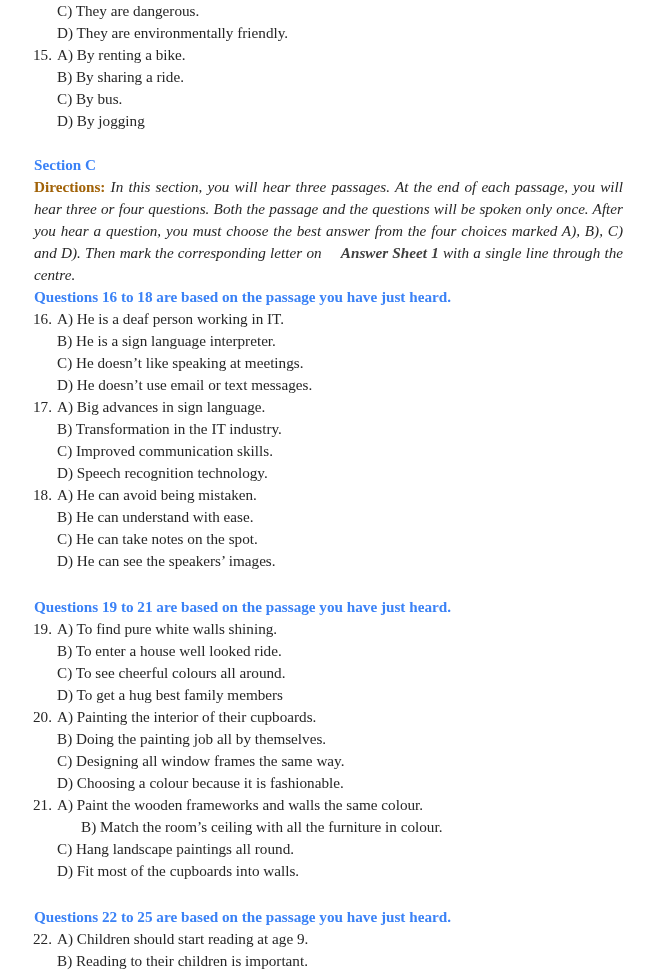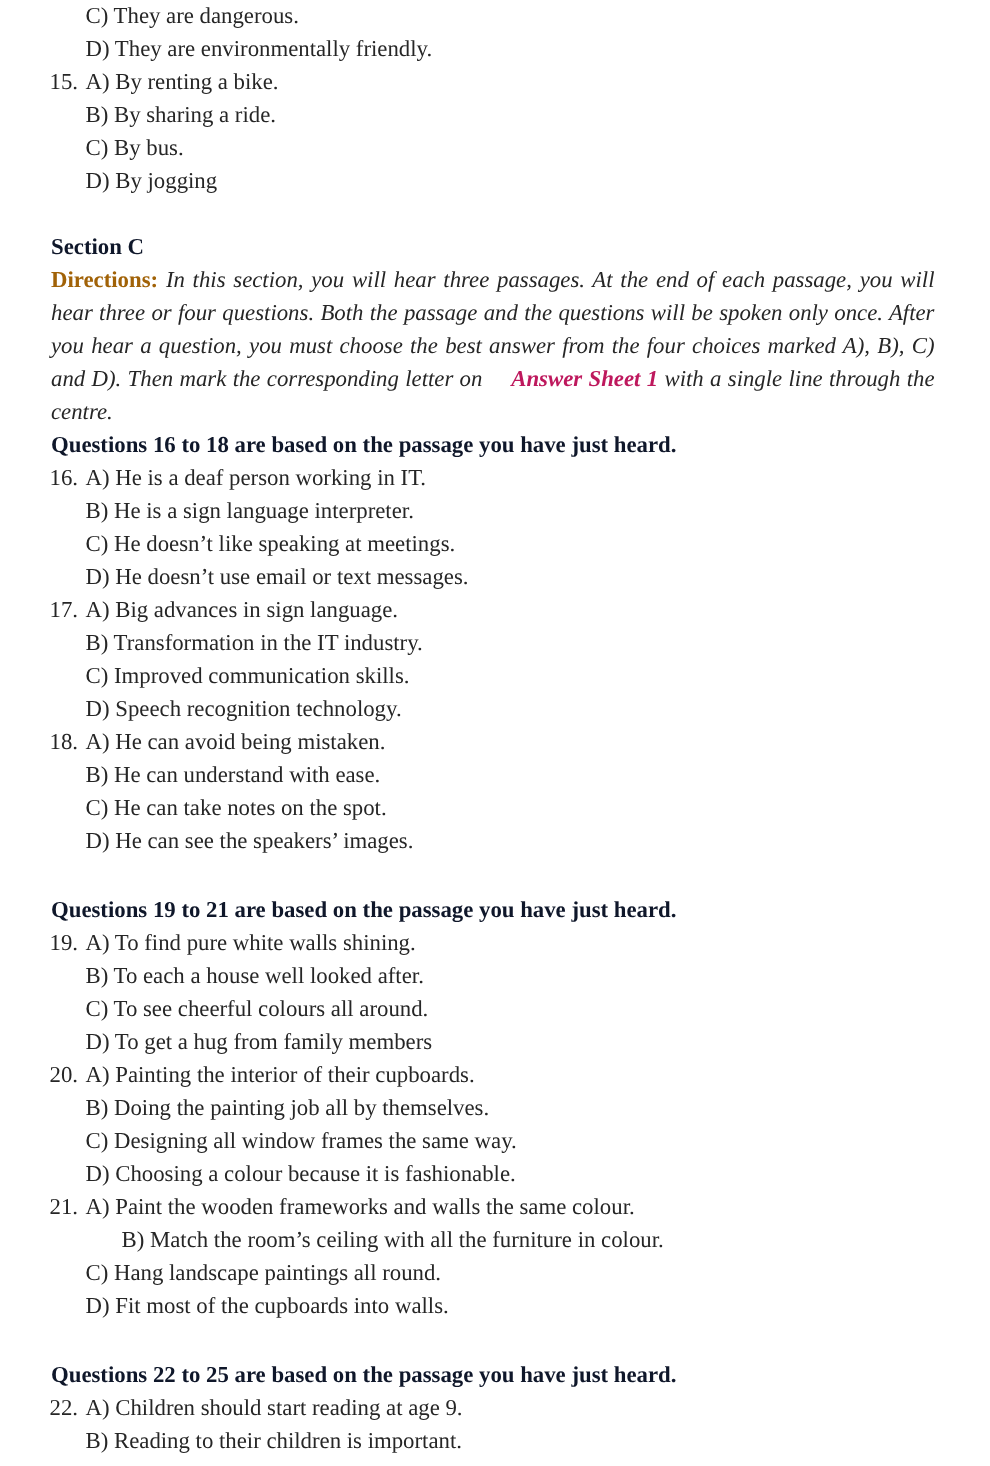"Section C" .heading { color: #0f172a -> #3b82f6 }
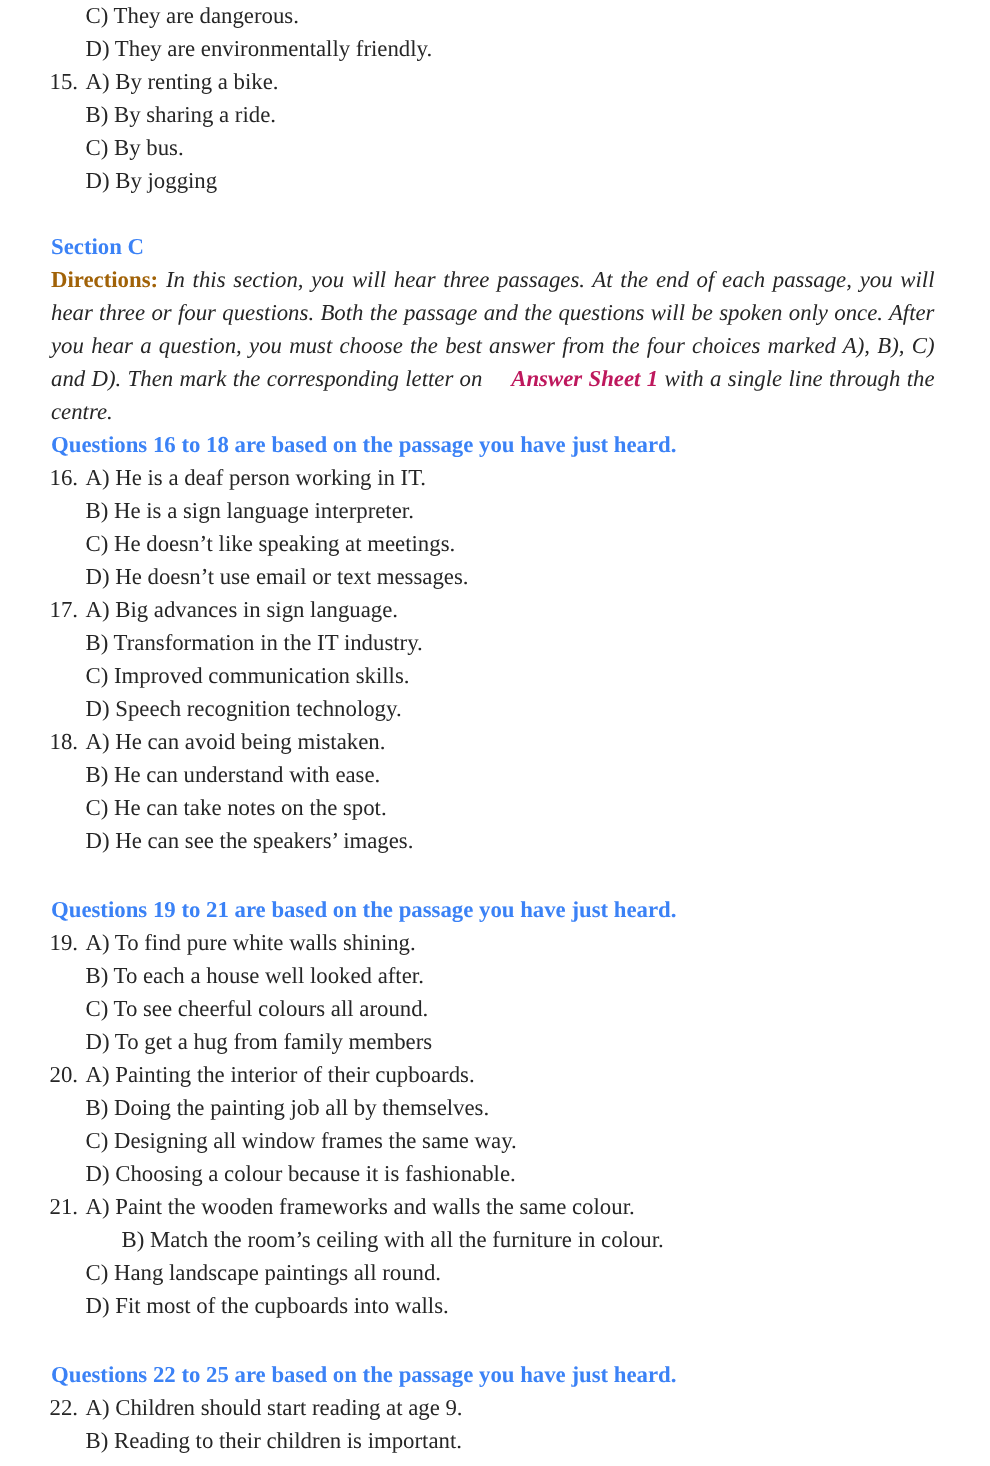"Answer Sheet 1" .directions .strong-ital { color: #be185d -> #404040 }
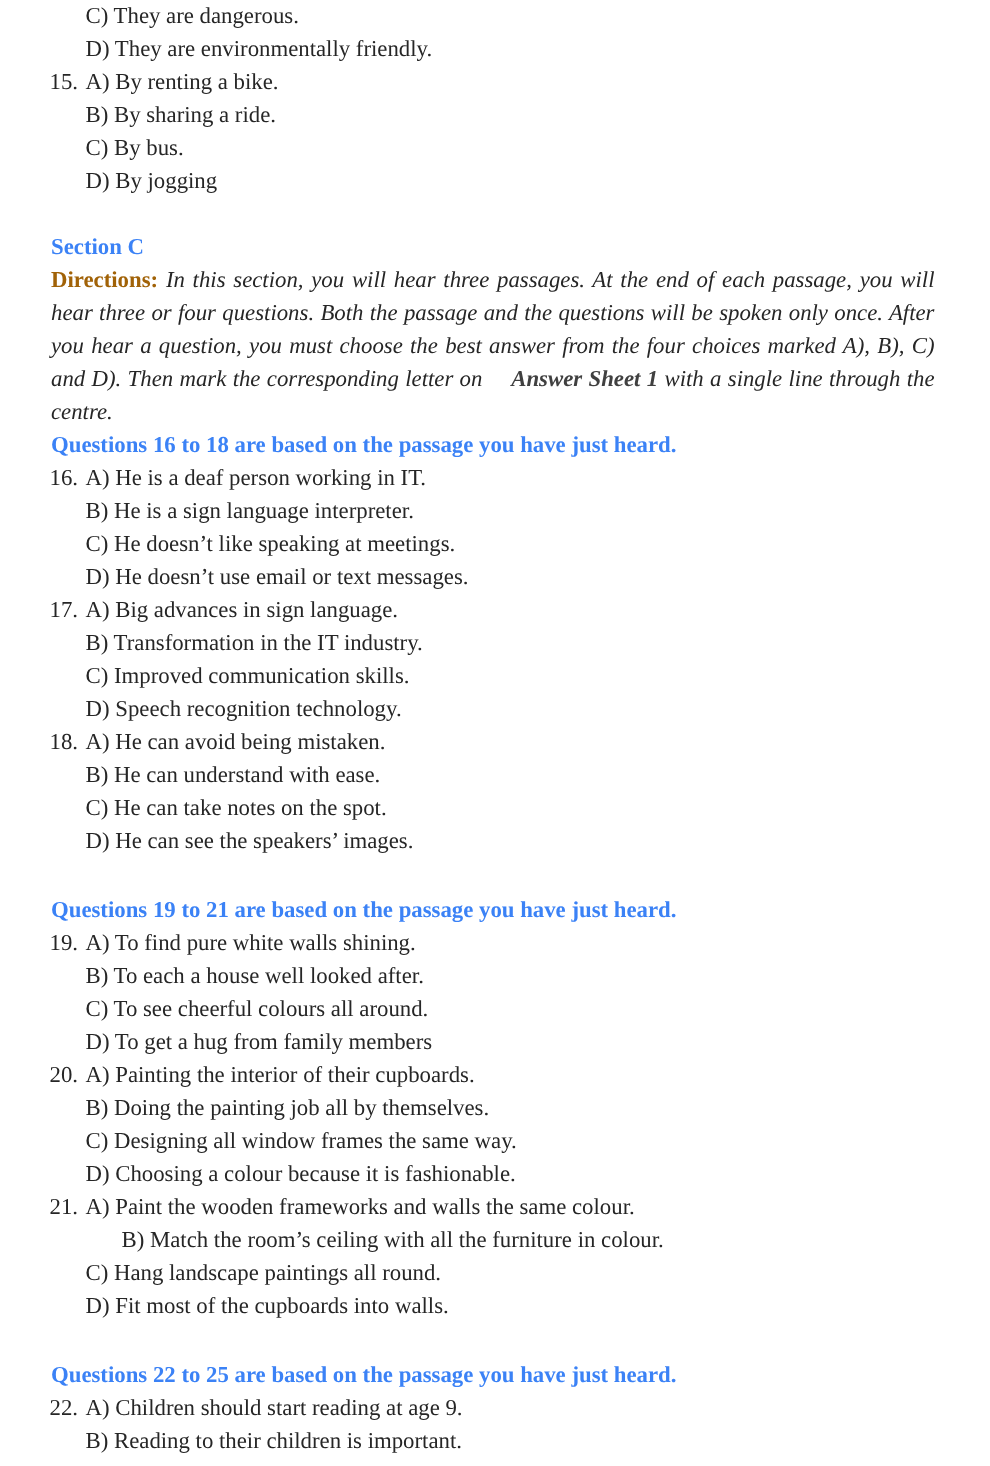"To each a house well" span { text: each a house well looked after -> enter a house well looked ride }
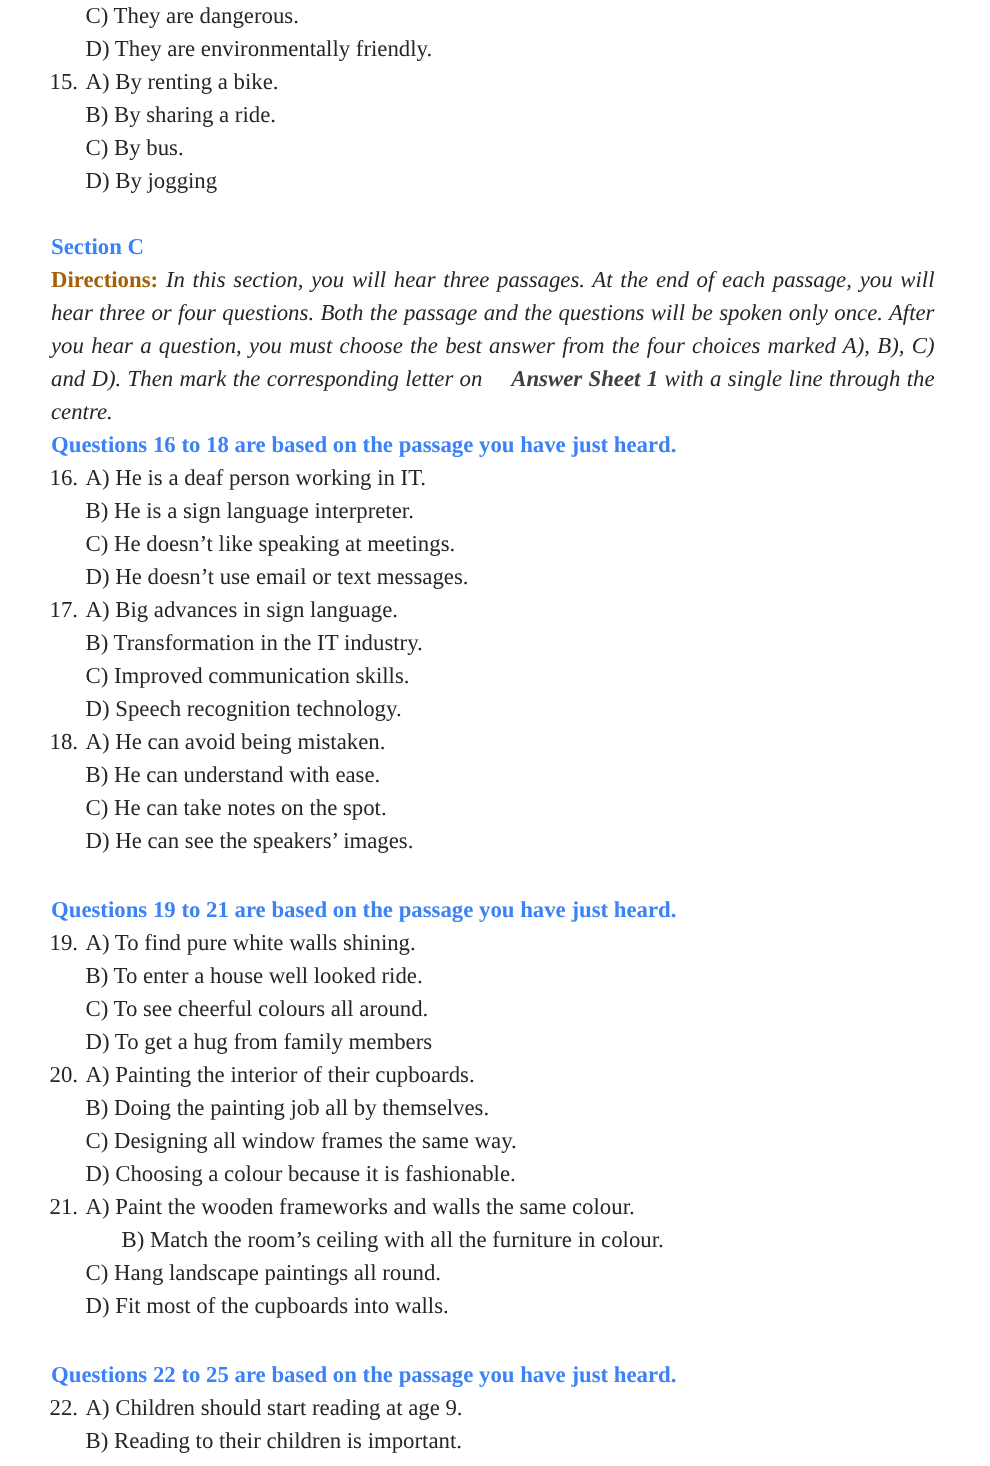"To get a hug from" span { text: from -> best }
